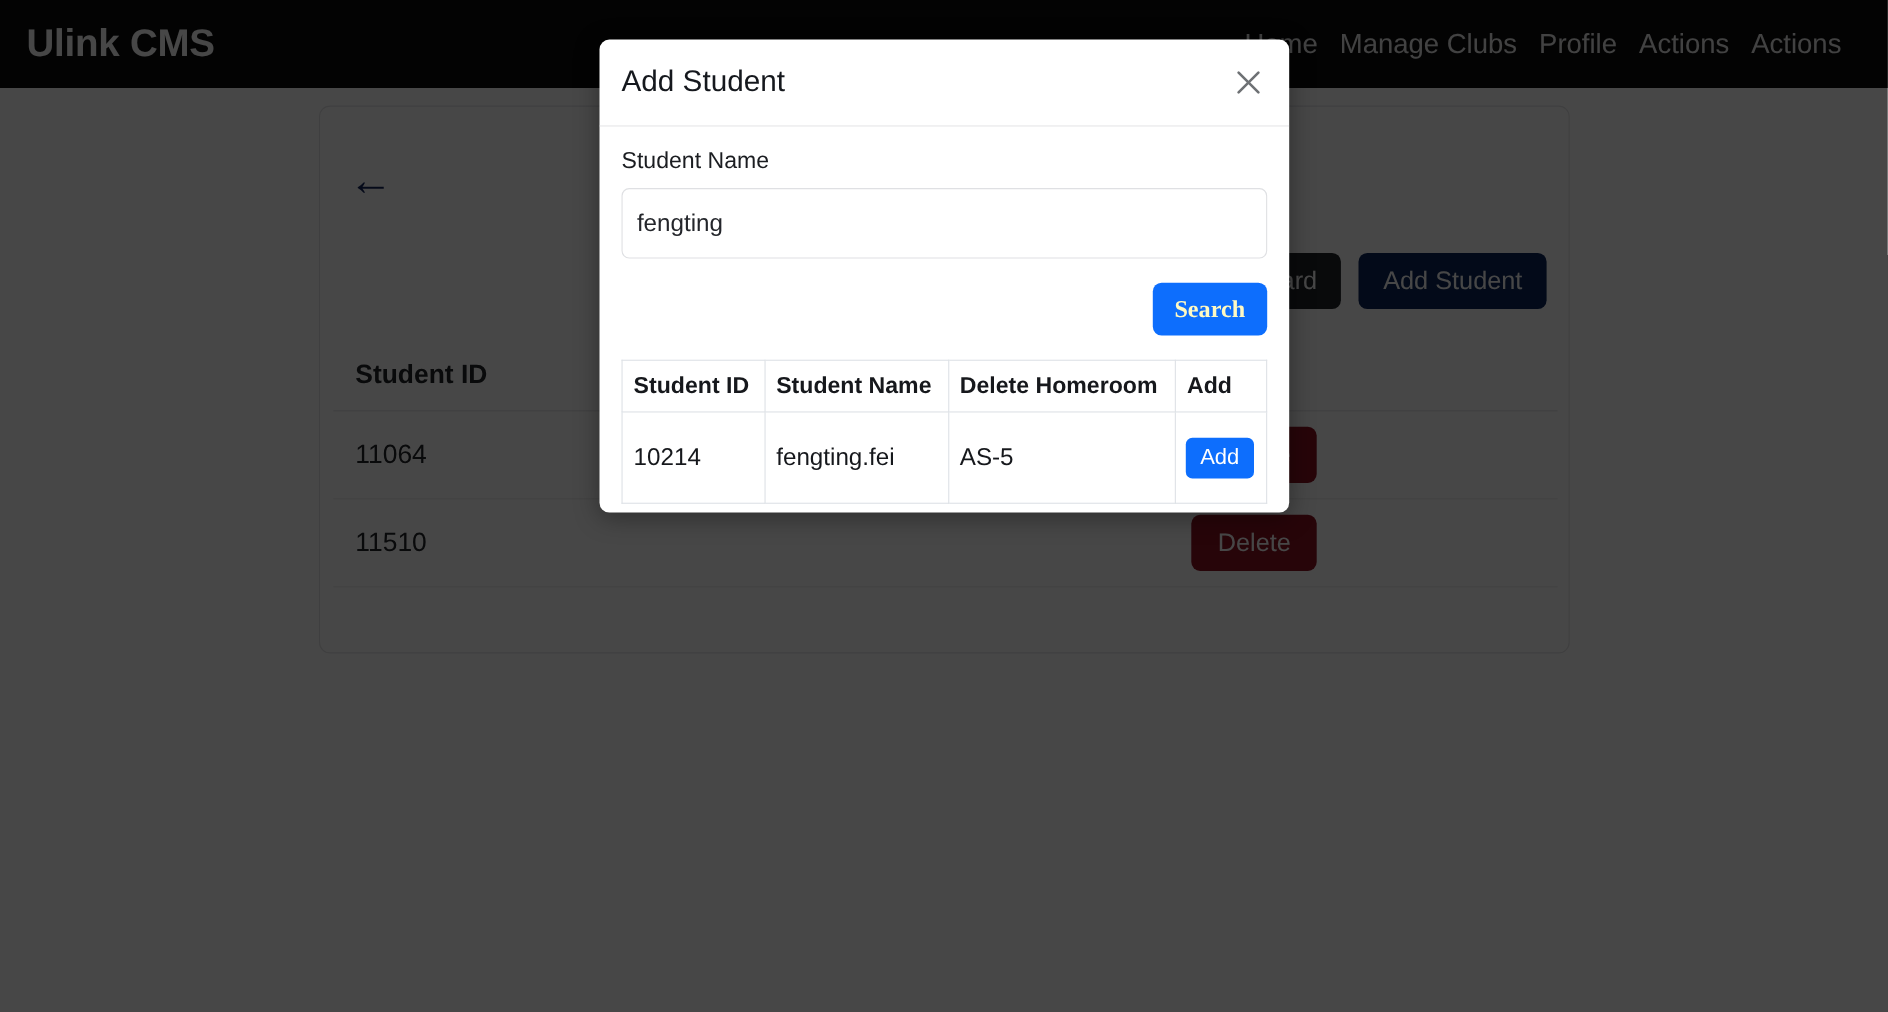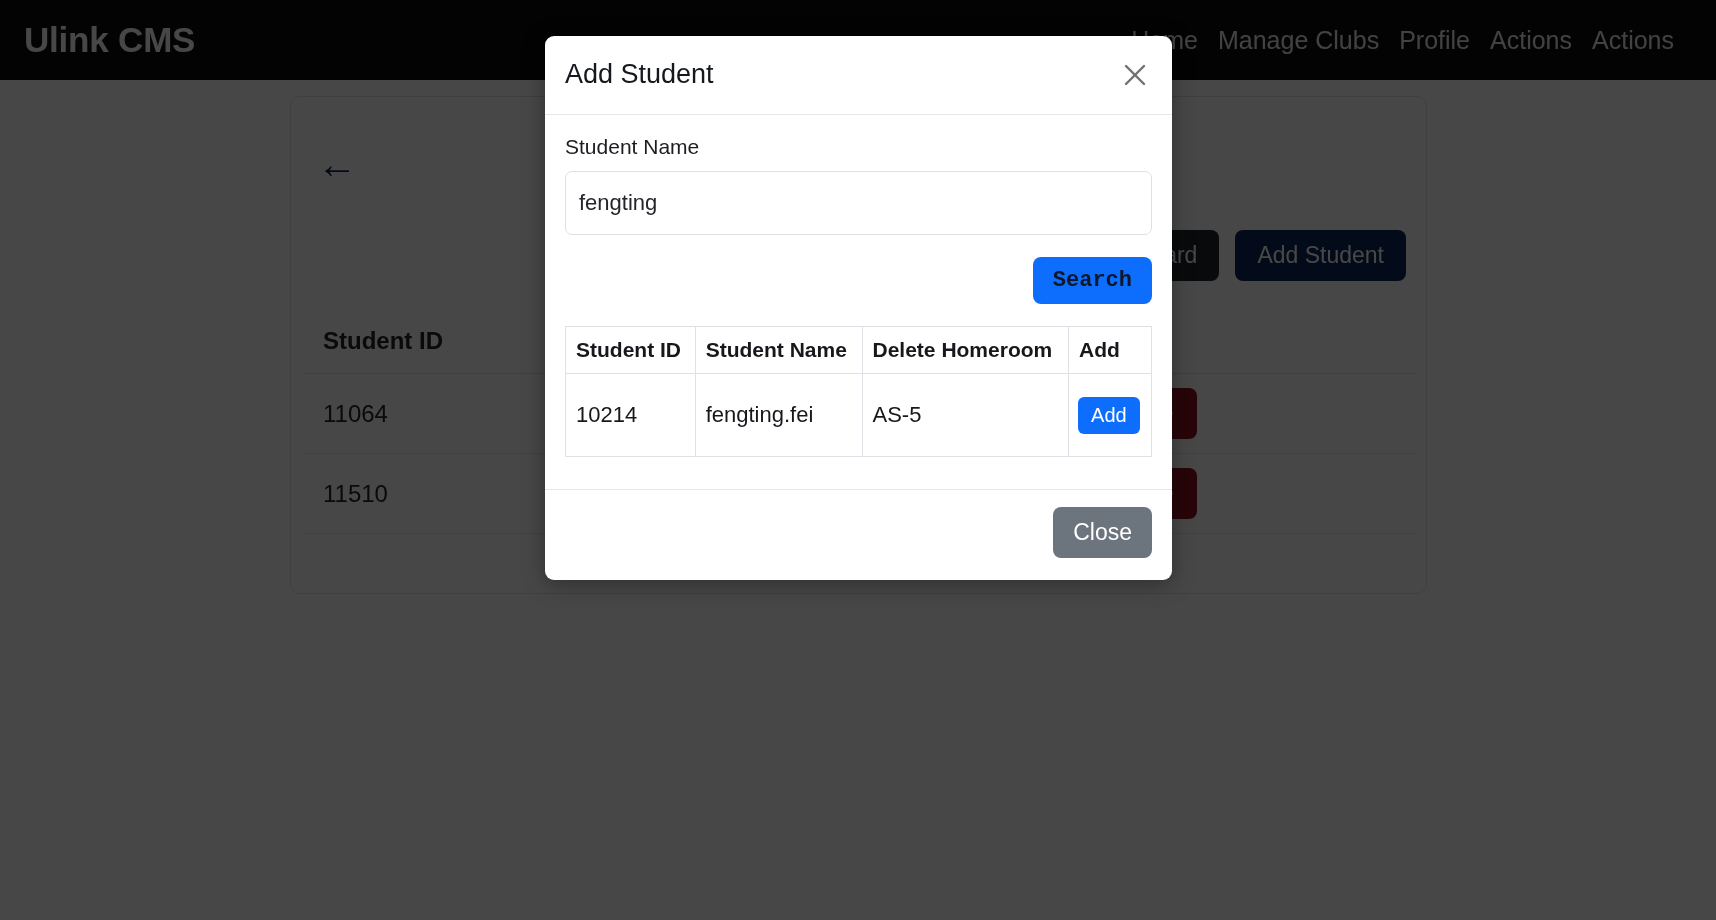"Search" .btn-primary { color: #0f172a -> #fef9c3; font-family: Liberation Mono, monospace -> Liberation Serif, serif }
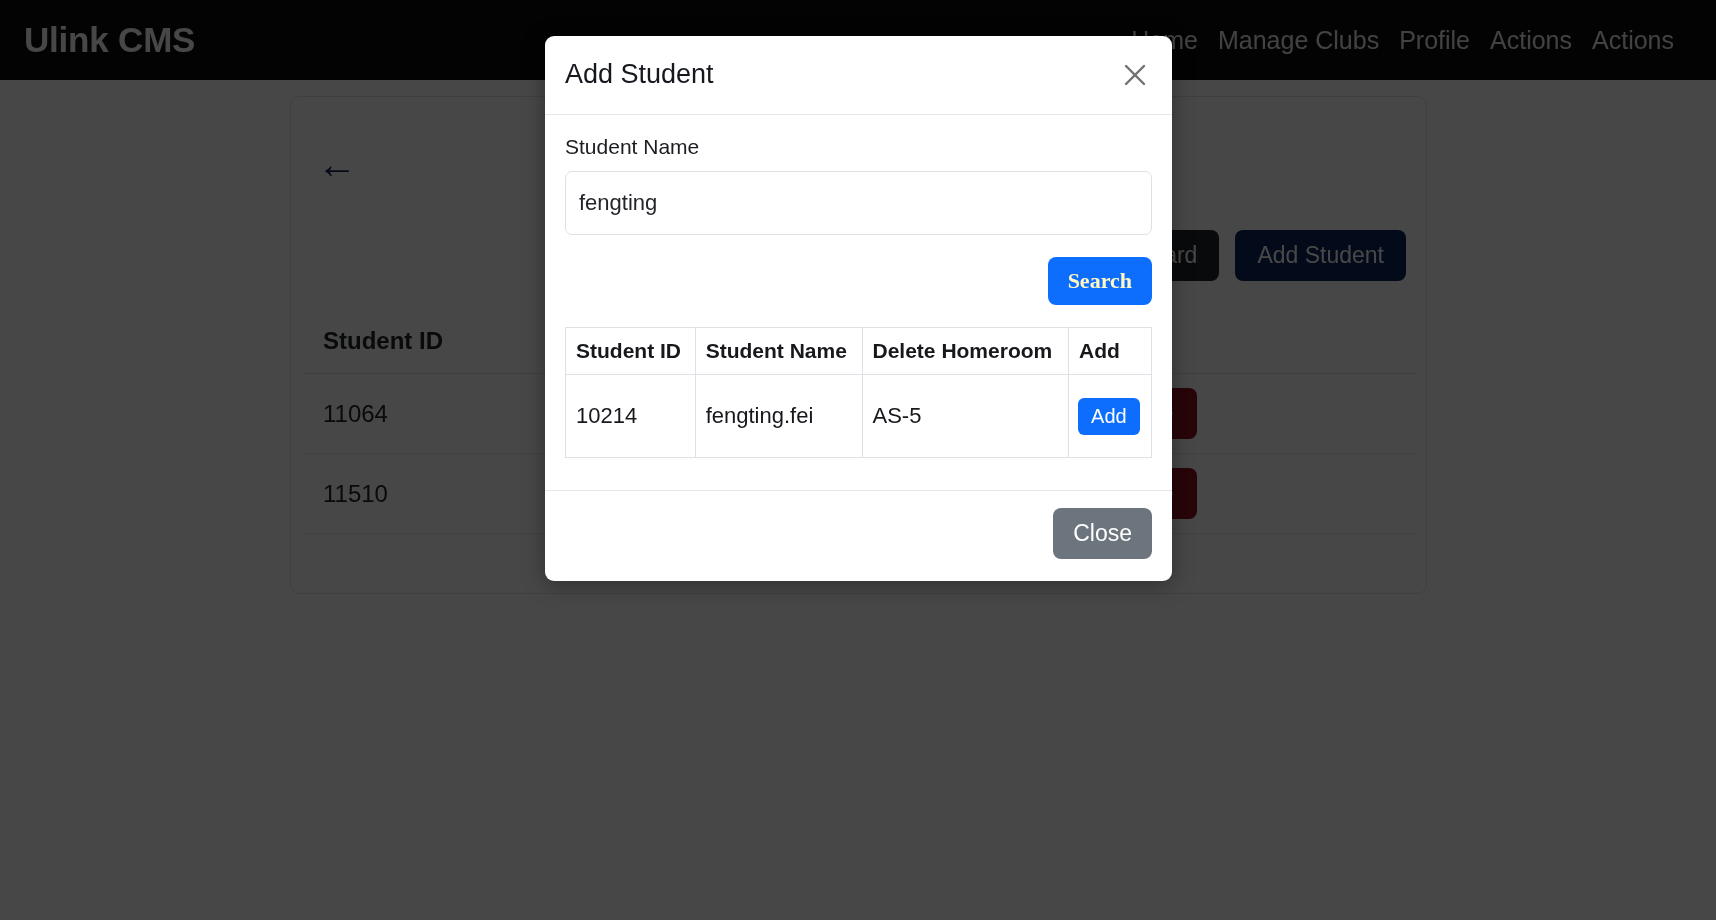"Close" div.modal-footer { html: <div> <button>Close</button> </div> -> none }
